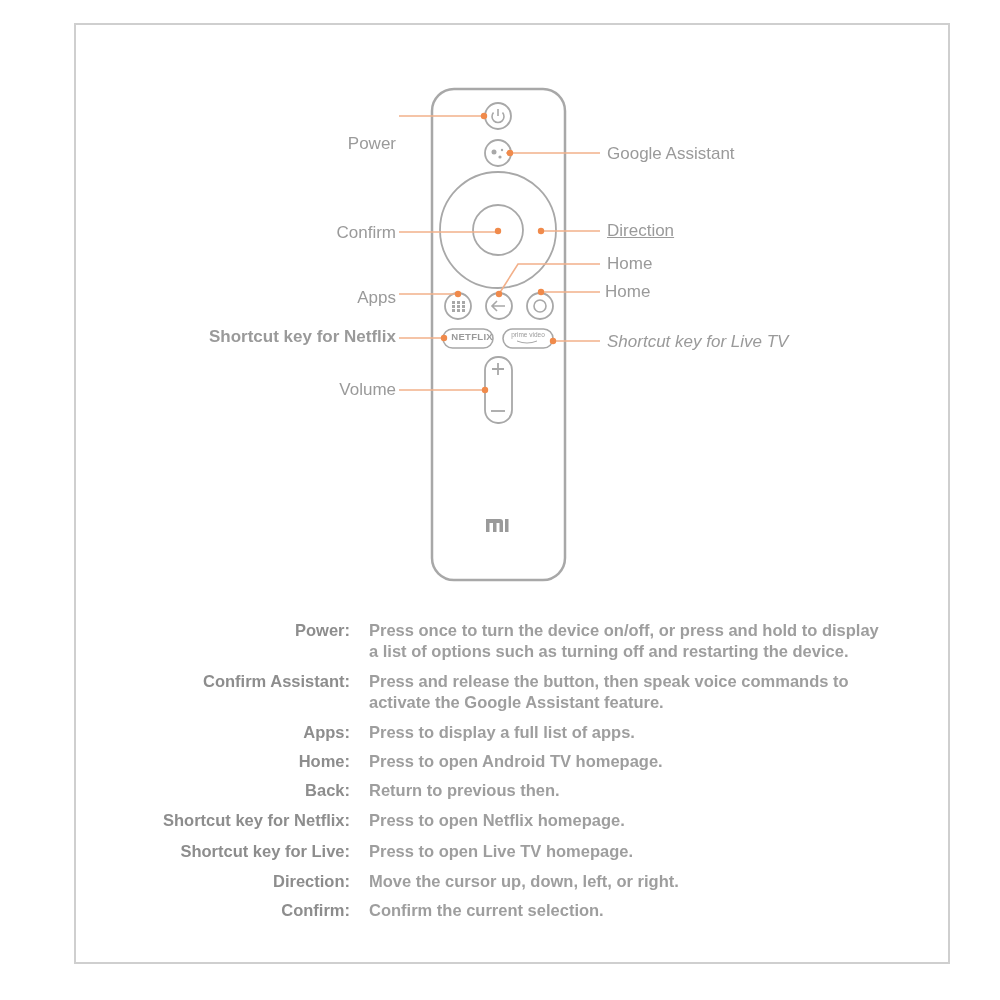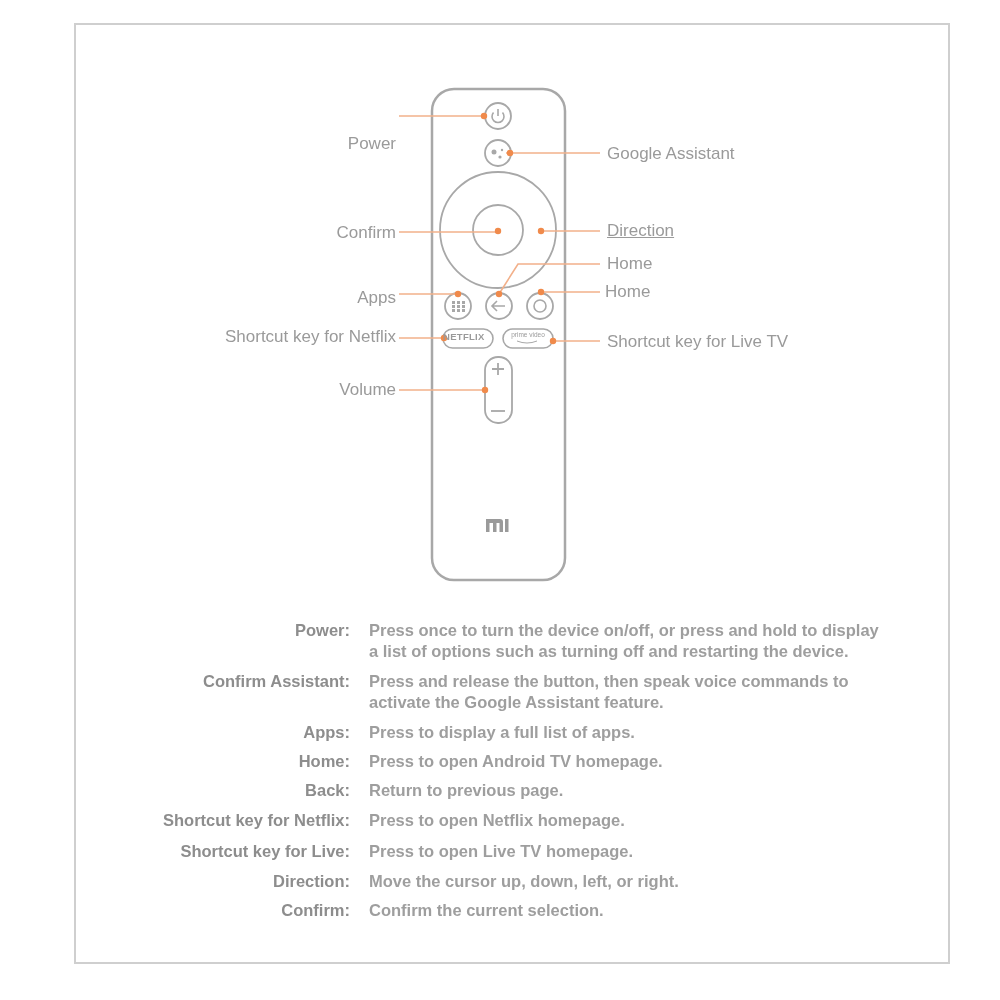"Shortcut key for Netflix" div.callout { font-weight: none -> bold }
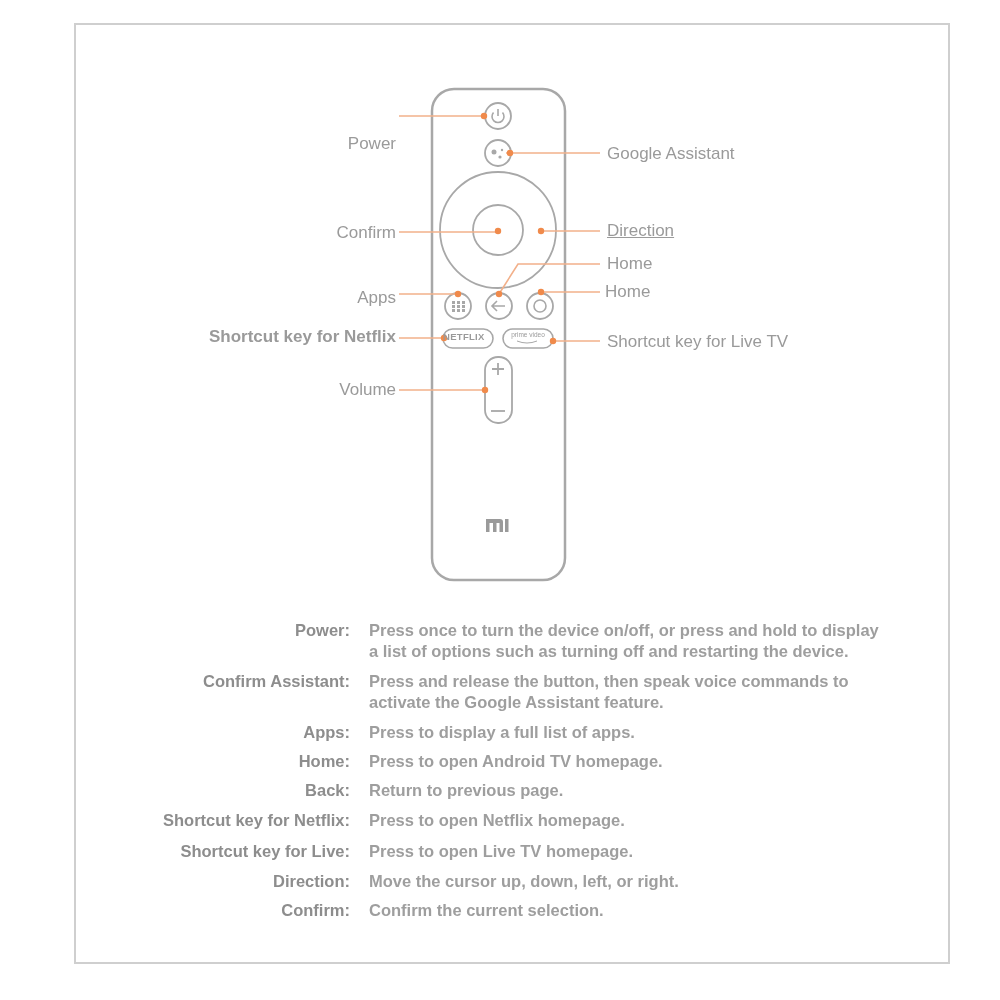"NETFLIX" div { text-align: left -> right }
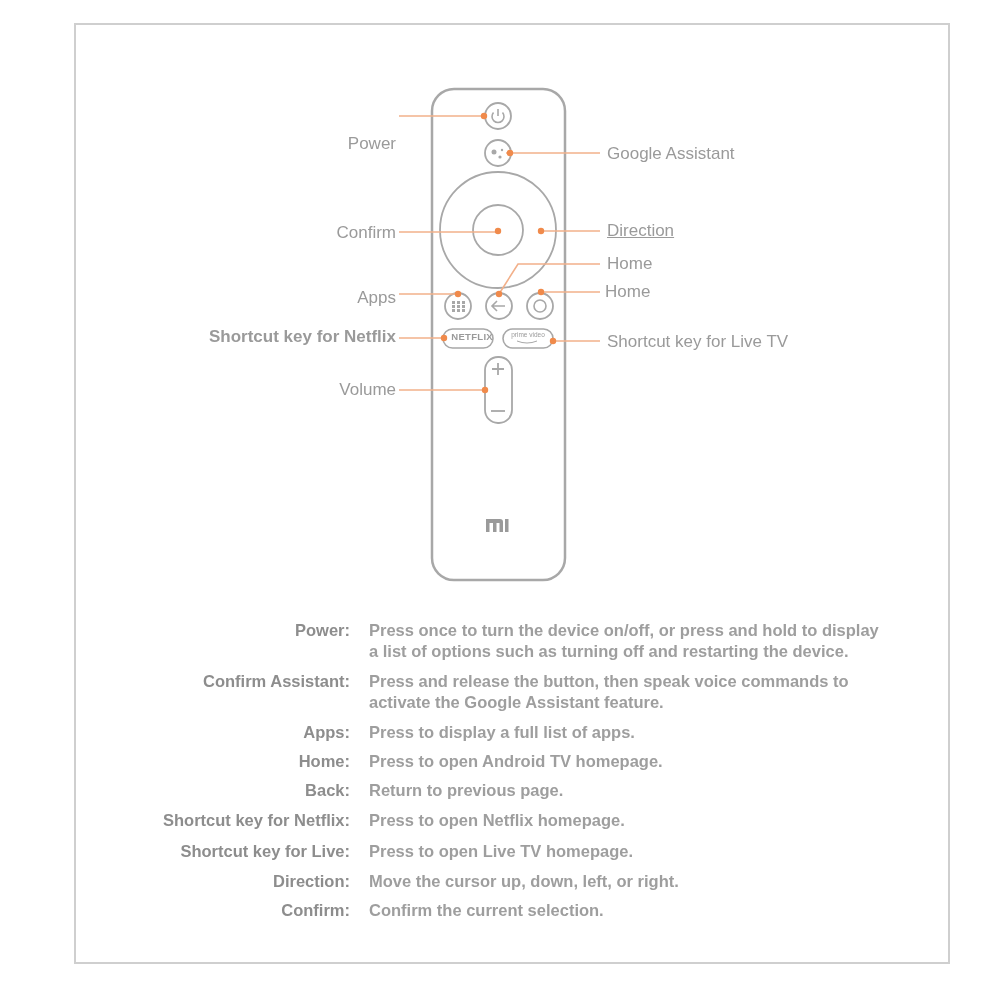"Shortcut key for Live TV" div.callout { font-style: none -> italic }
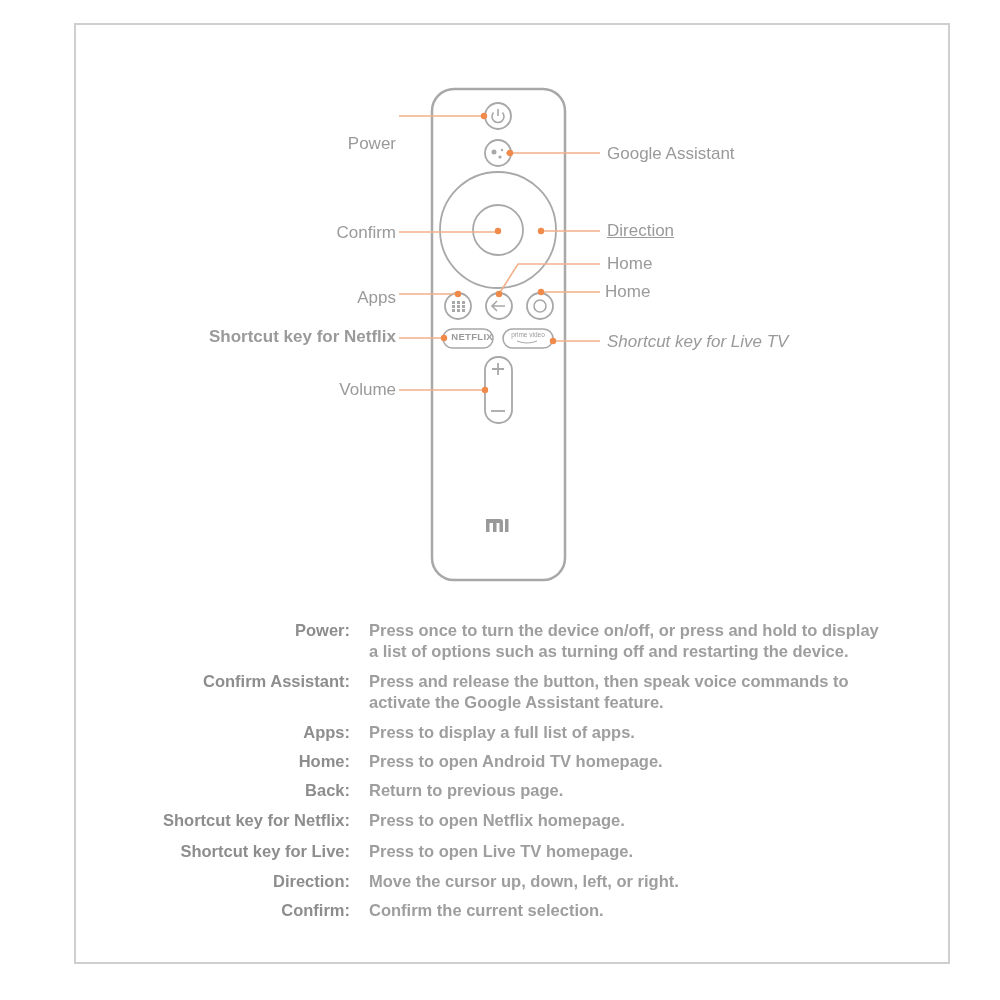"Return to previous page." span.v { text: page -> then }
